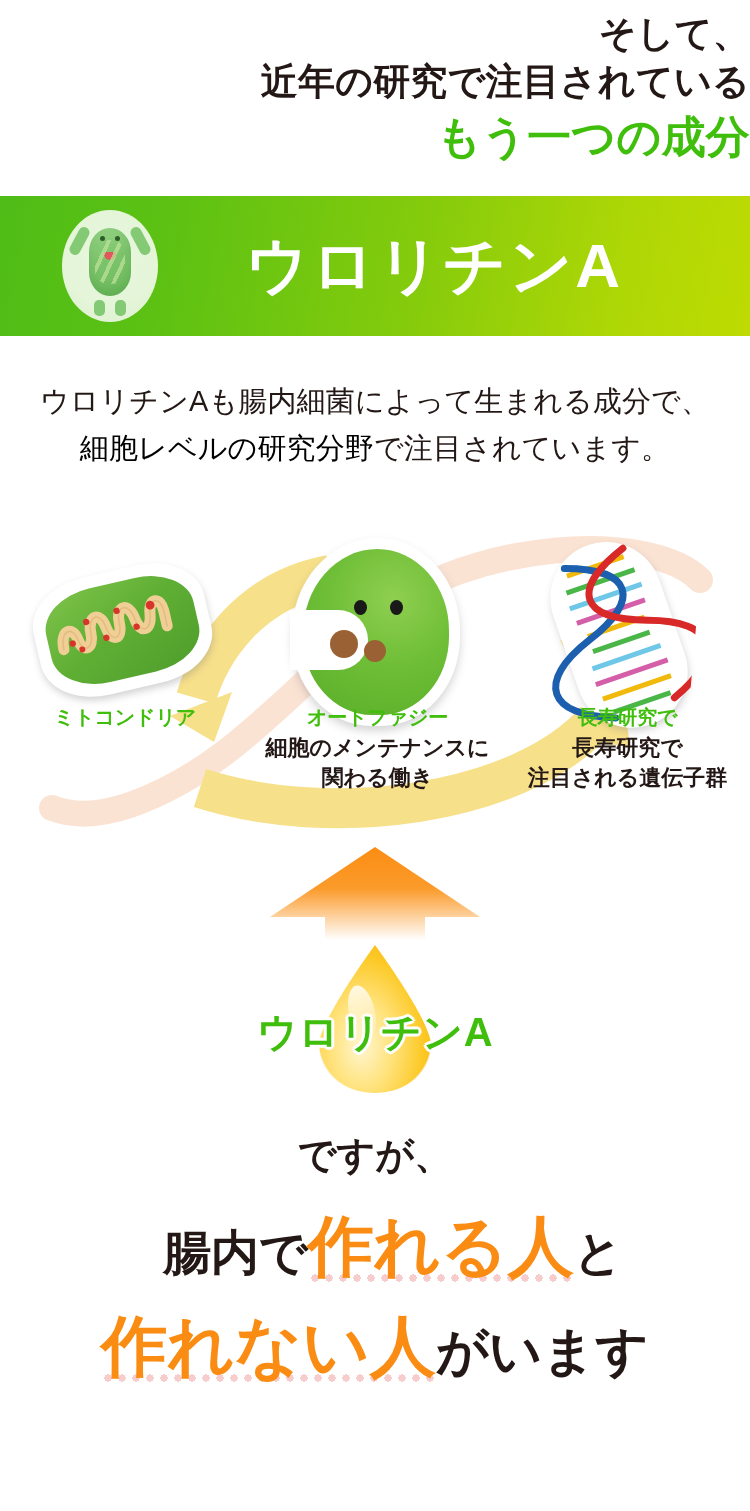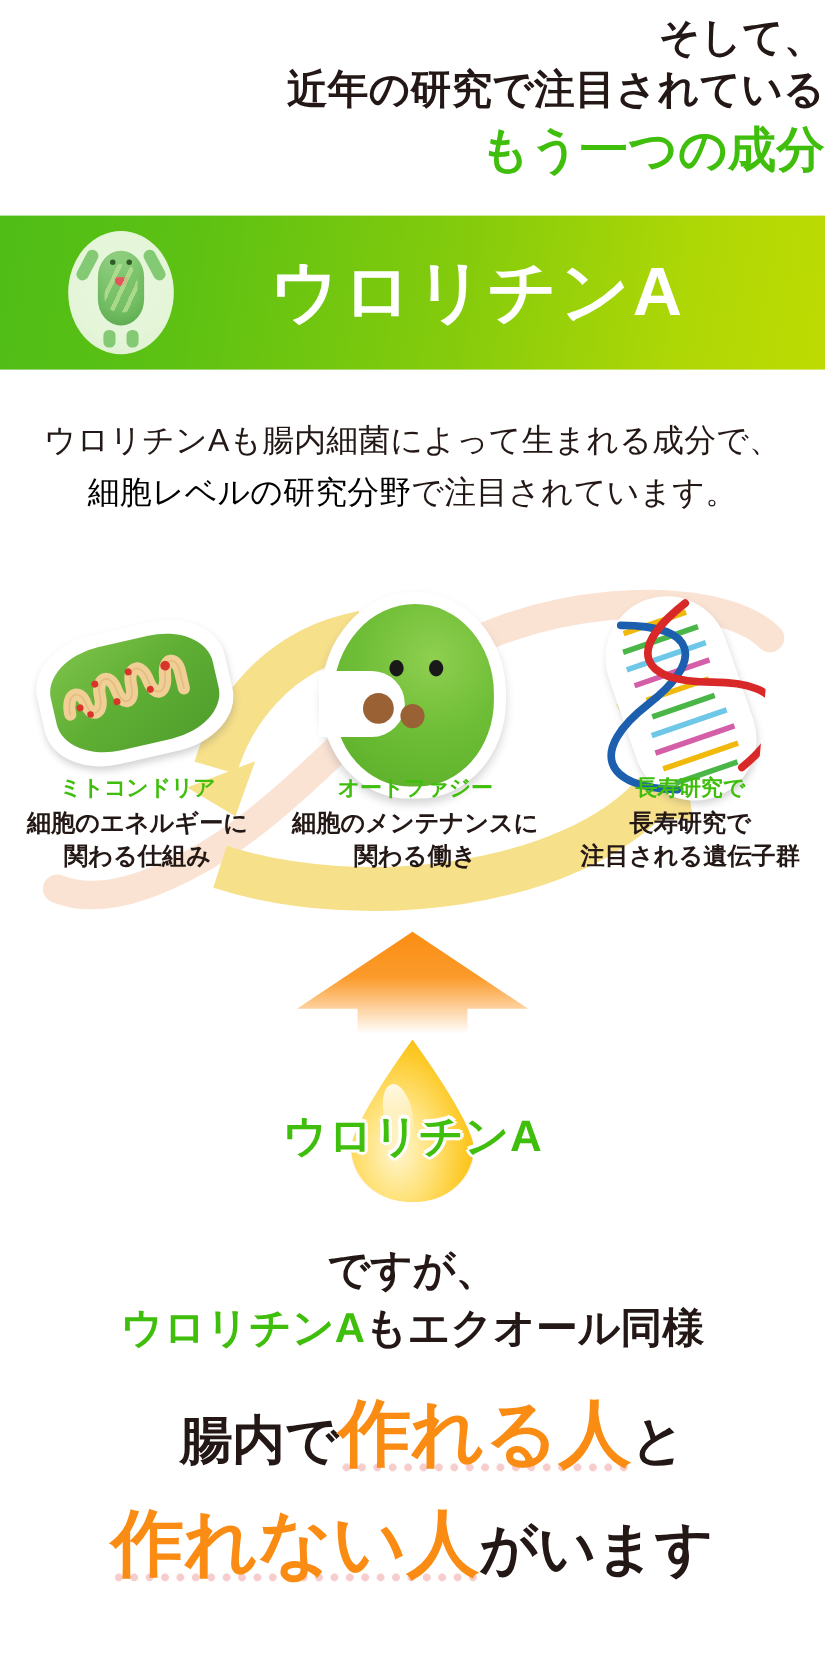"細胞のエネルギーに" div.d { html: <div> <div>細胞のエネルギーに</div> <div>関わる仕組み</div> </div> -> none }
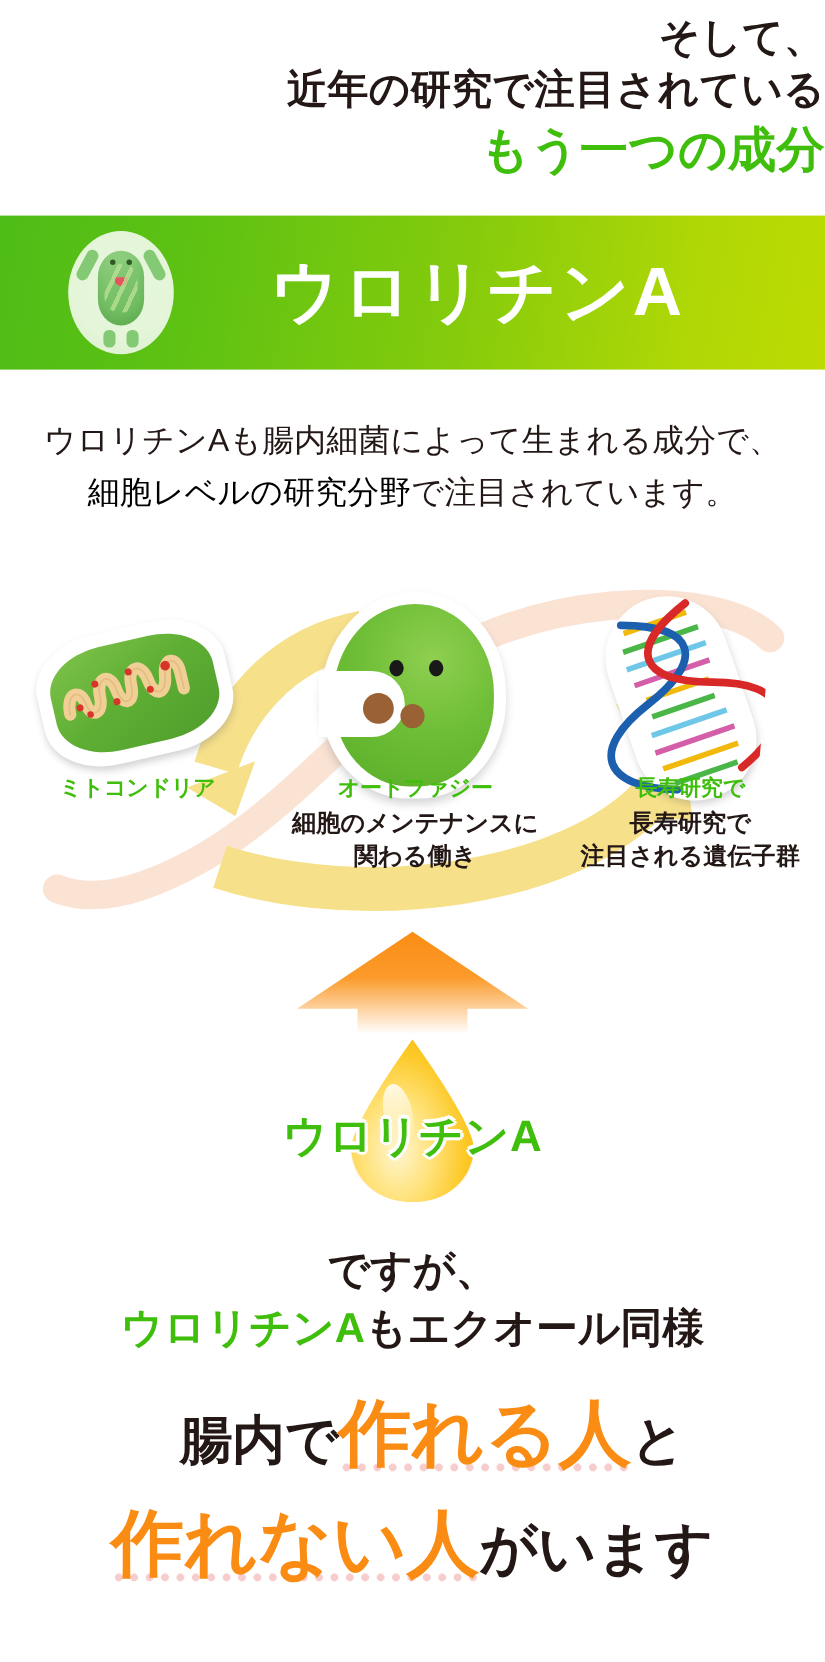"ウロリチンAもエクオール同様" span.c2 { html: <span> <span>ウロリチンA</span><span>もエクオール同様</span> </span> -> none }
